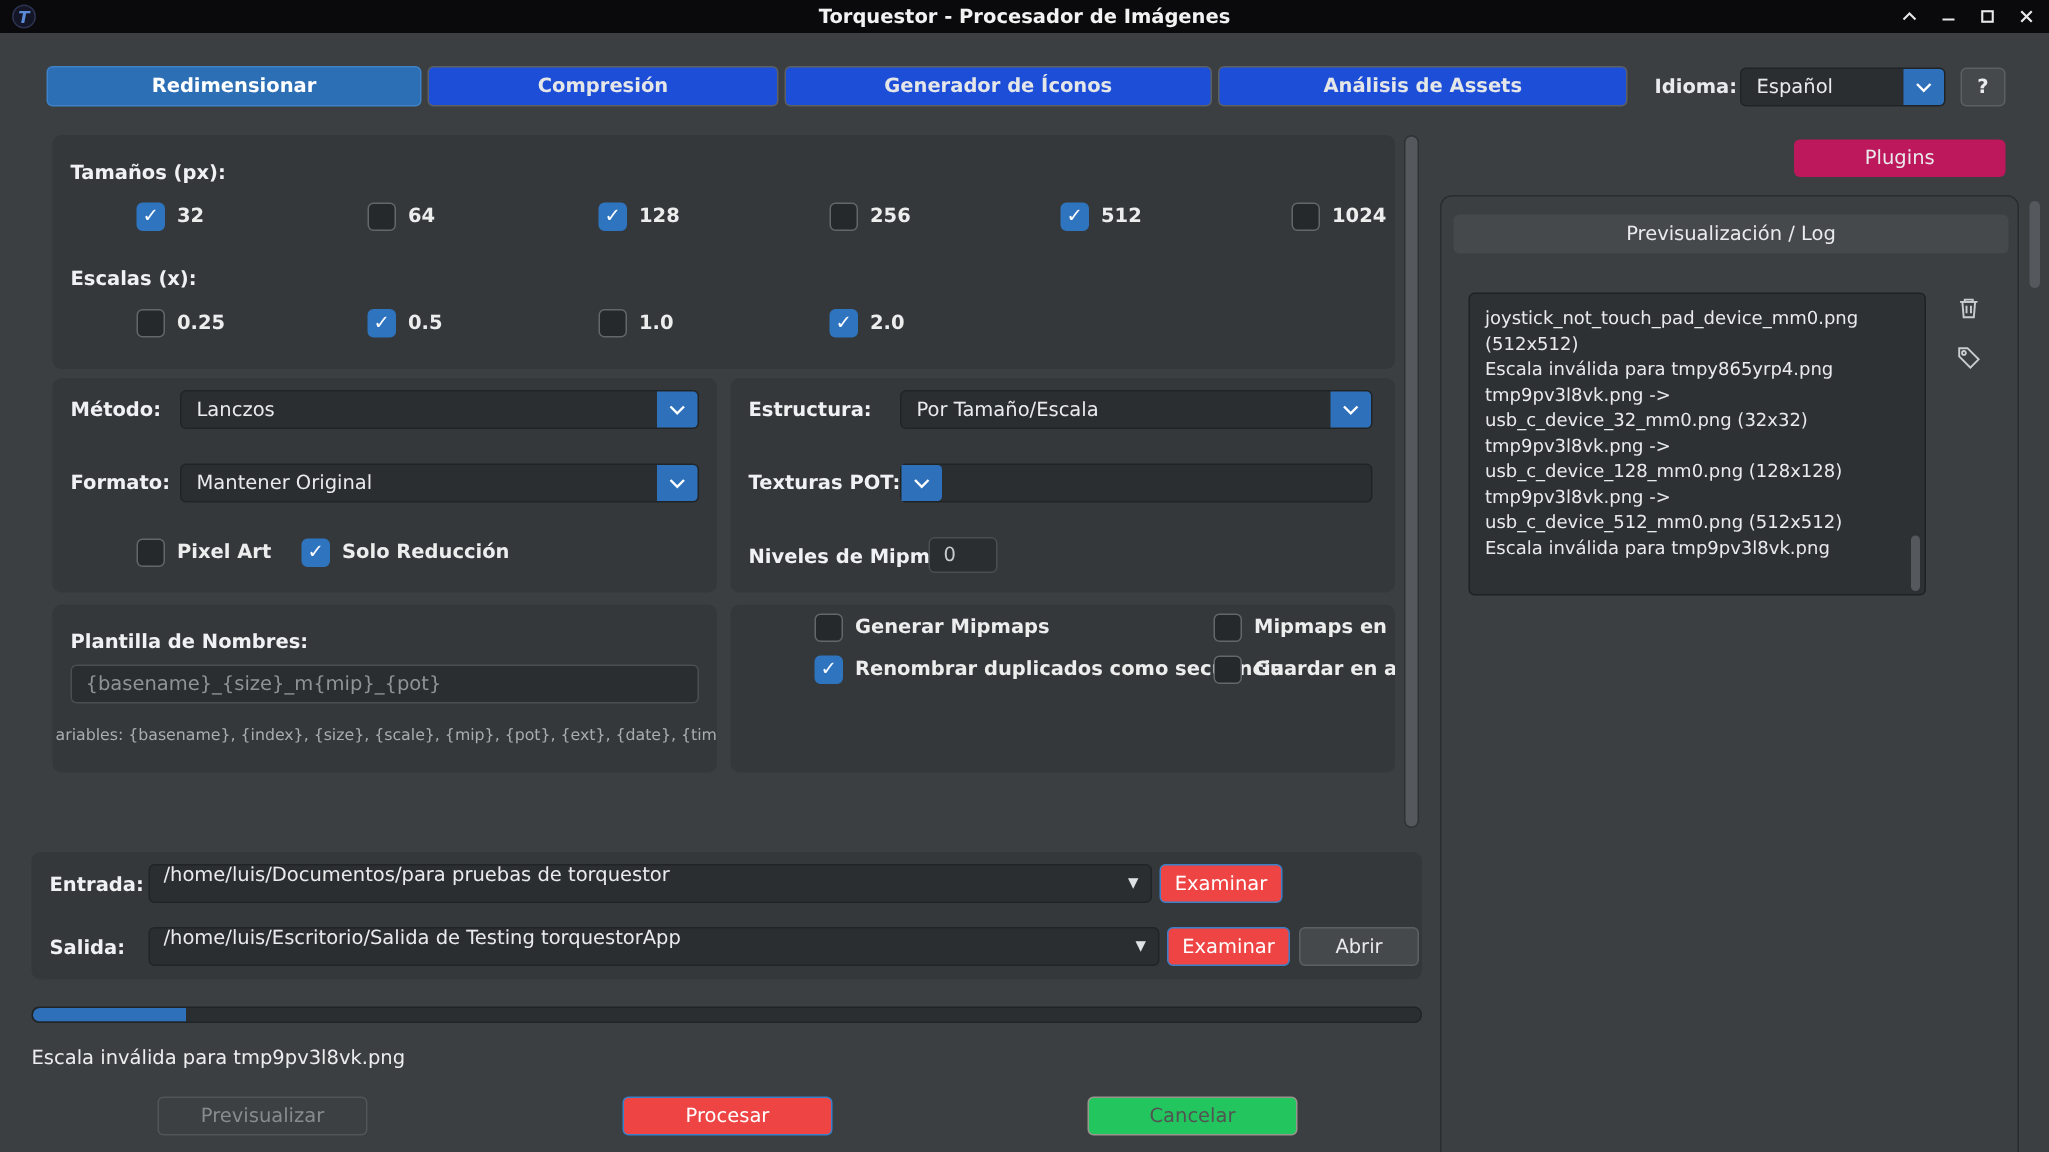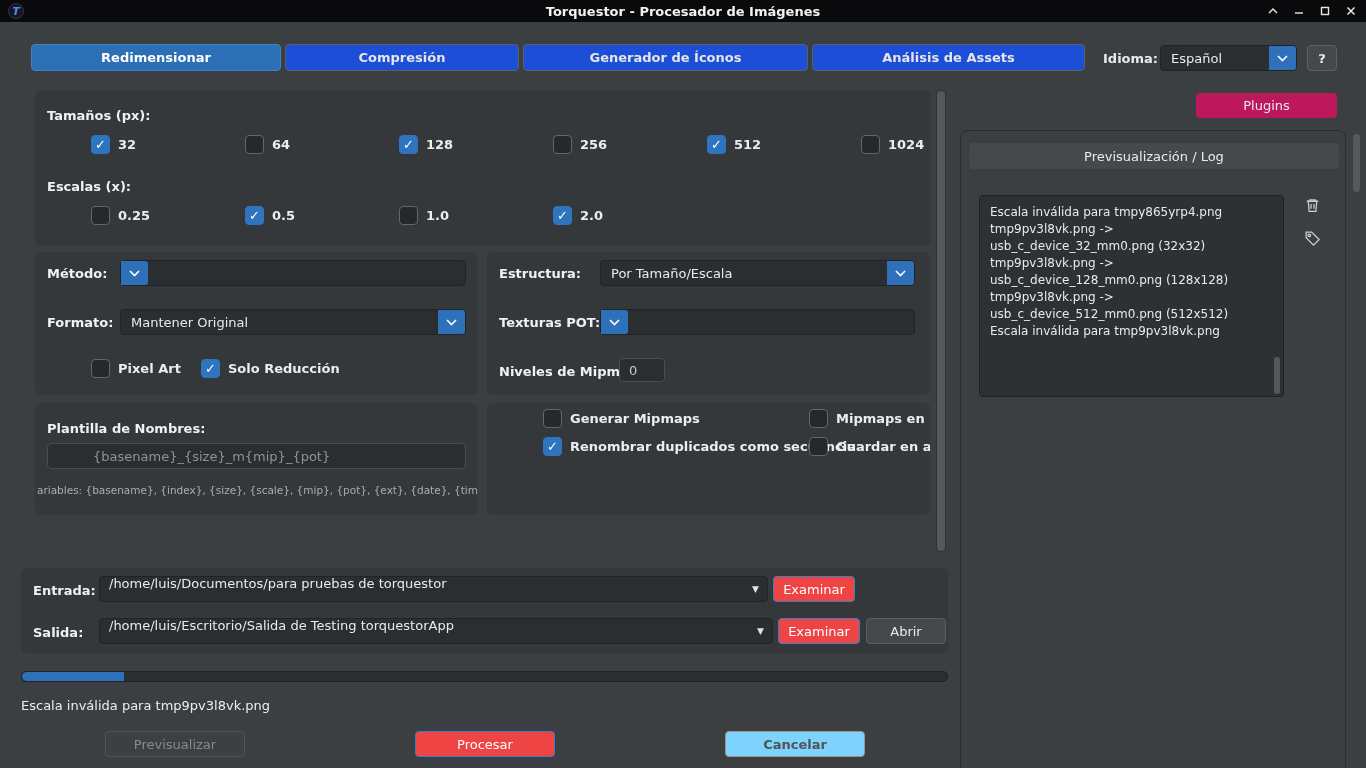"joystick_not_touch_pad_device_mm0.png" div.log-entry { html: none -> <div>joystick_not_touch_pad_device_mm0.png (512x512)</div> }
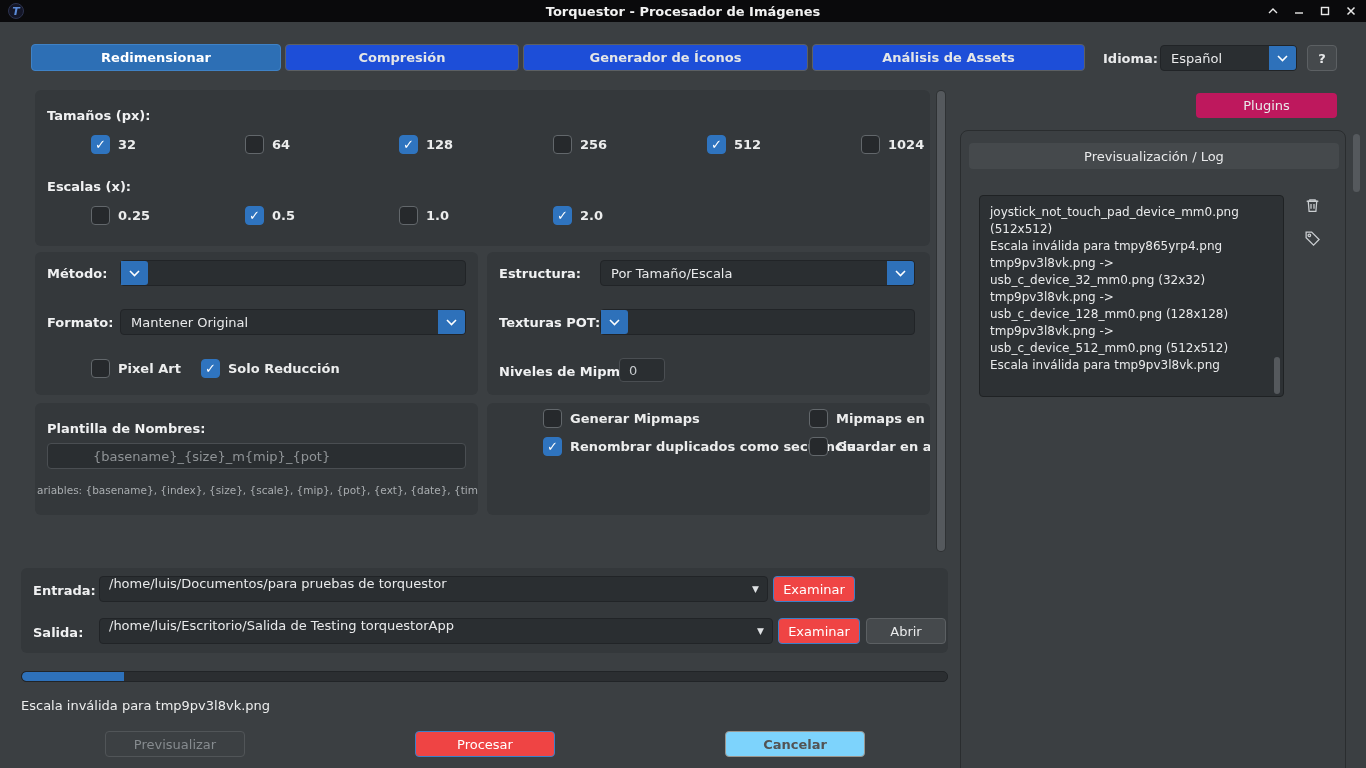"Lanczos" span.dd-value { html: none -> <span>Lanczos</span> }
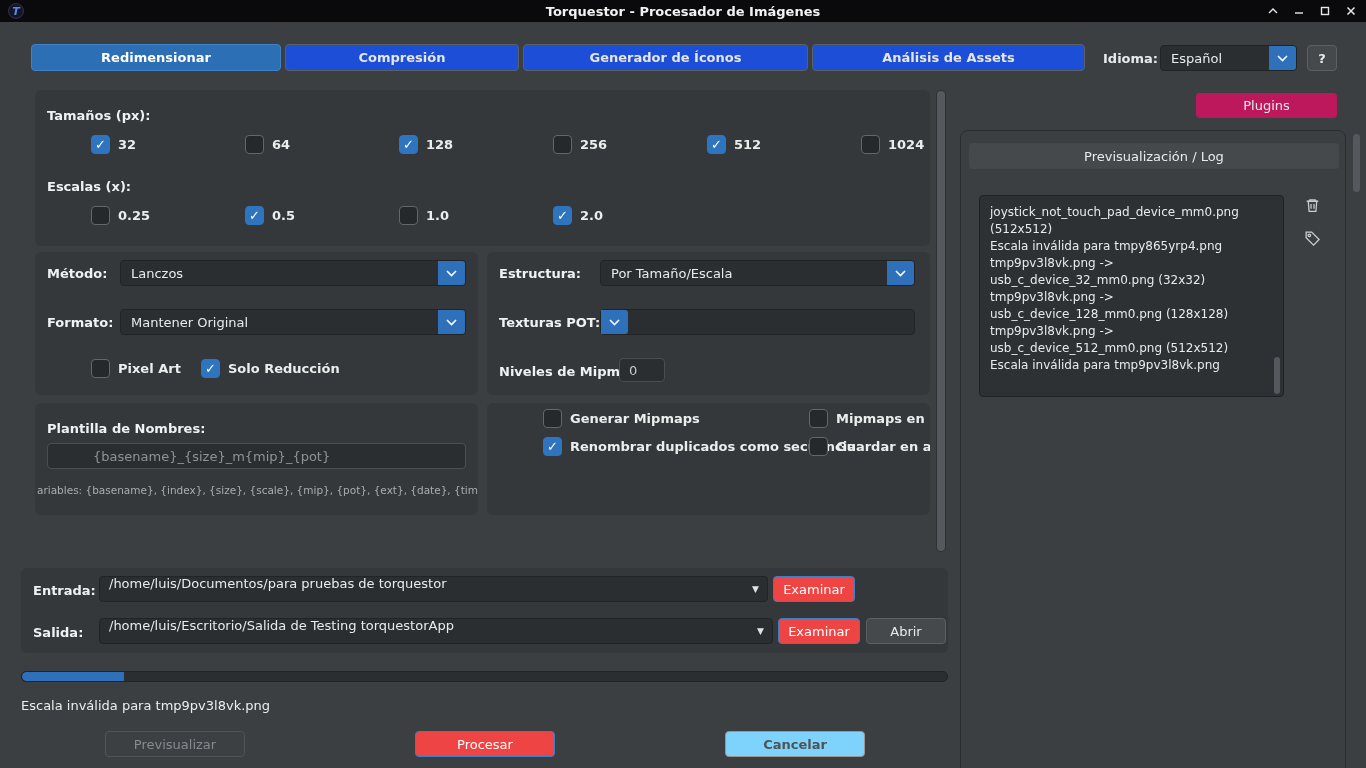"{basename}_{size}_m{mip}_{pot}" .placeholder-text { margin-left: 36px -> none }
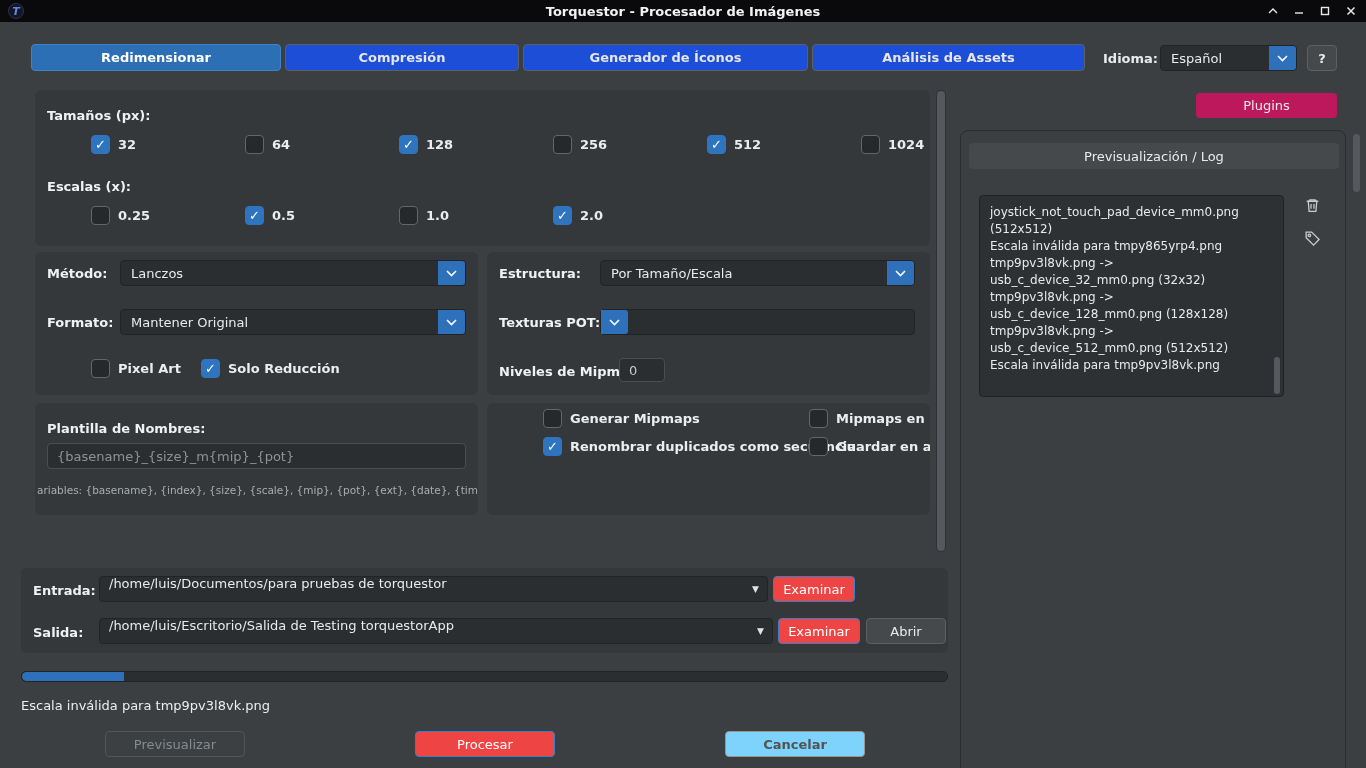"Cancelar" .btn-light { background: #7dd3fc -> #22c55e; font-weight: bold -> none }
